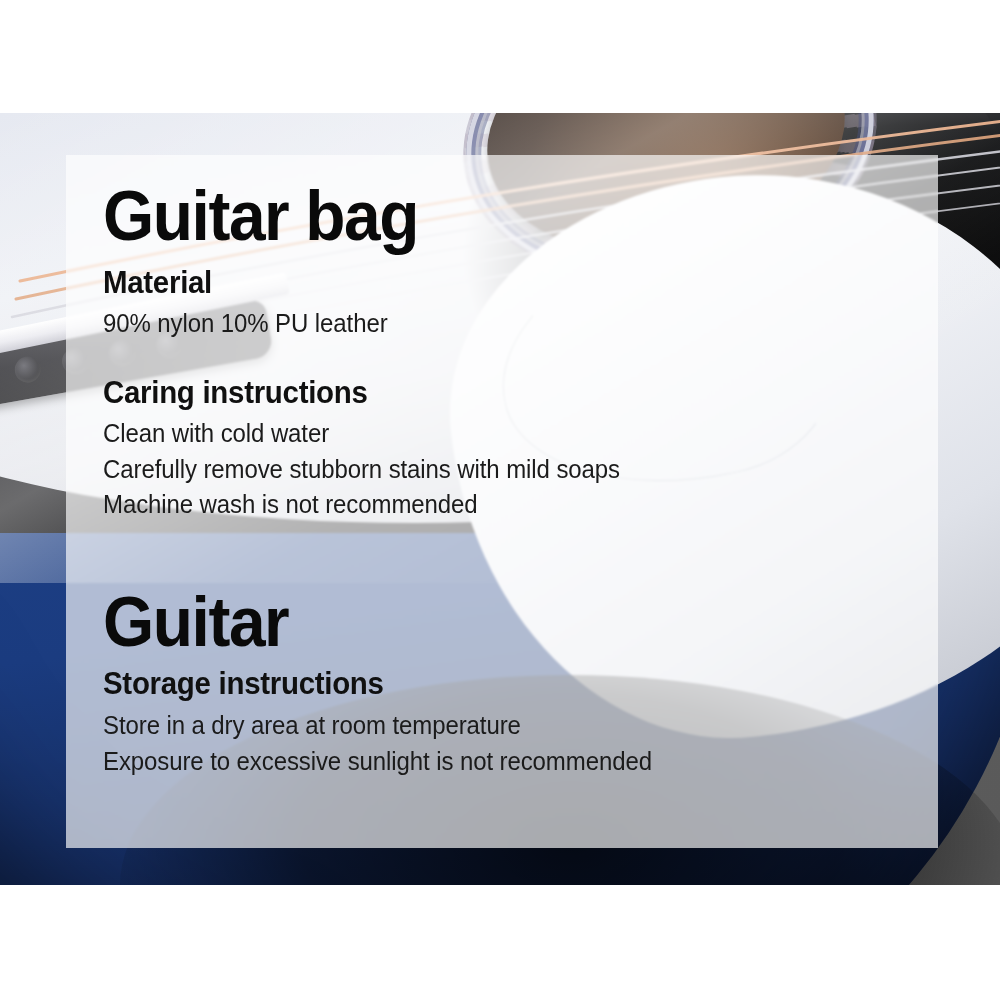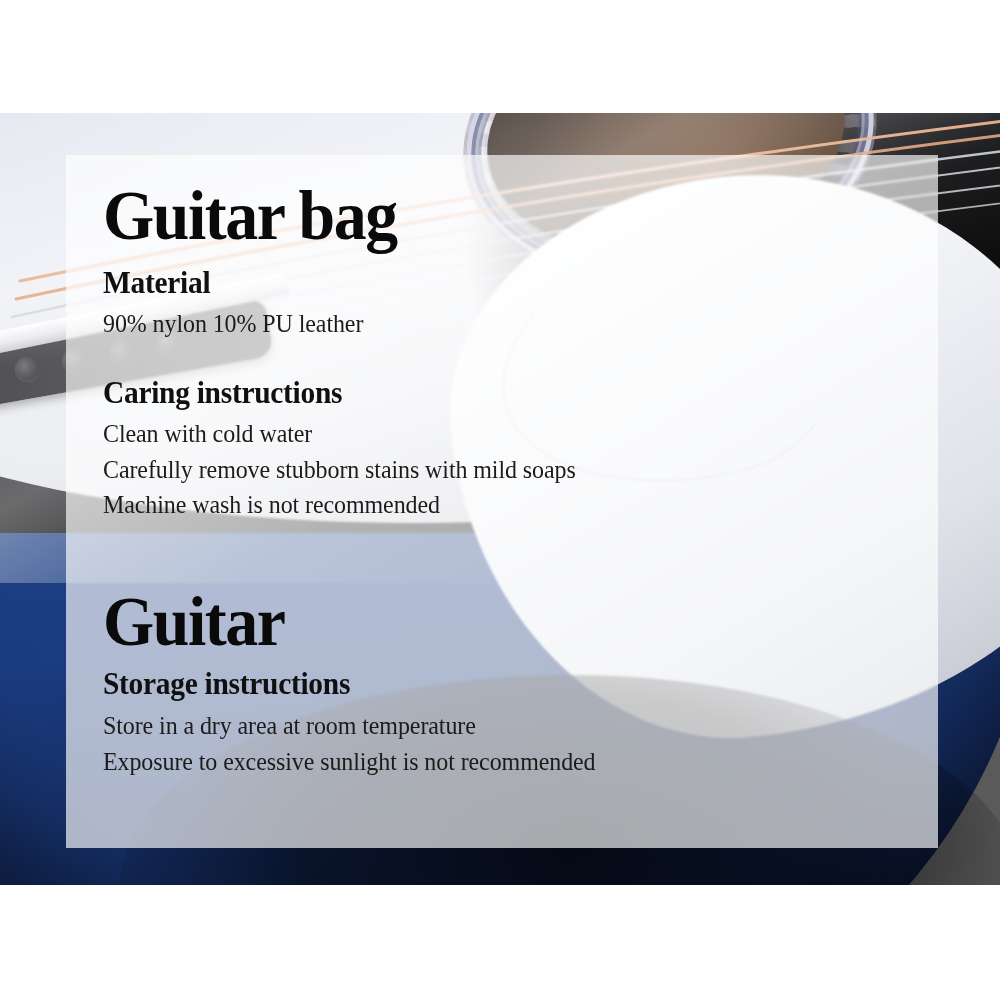"Guitar bag" #page { font-family: Liberation Serif, serif -> Liberation Sans, sans-serif }
